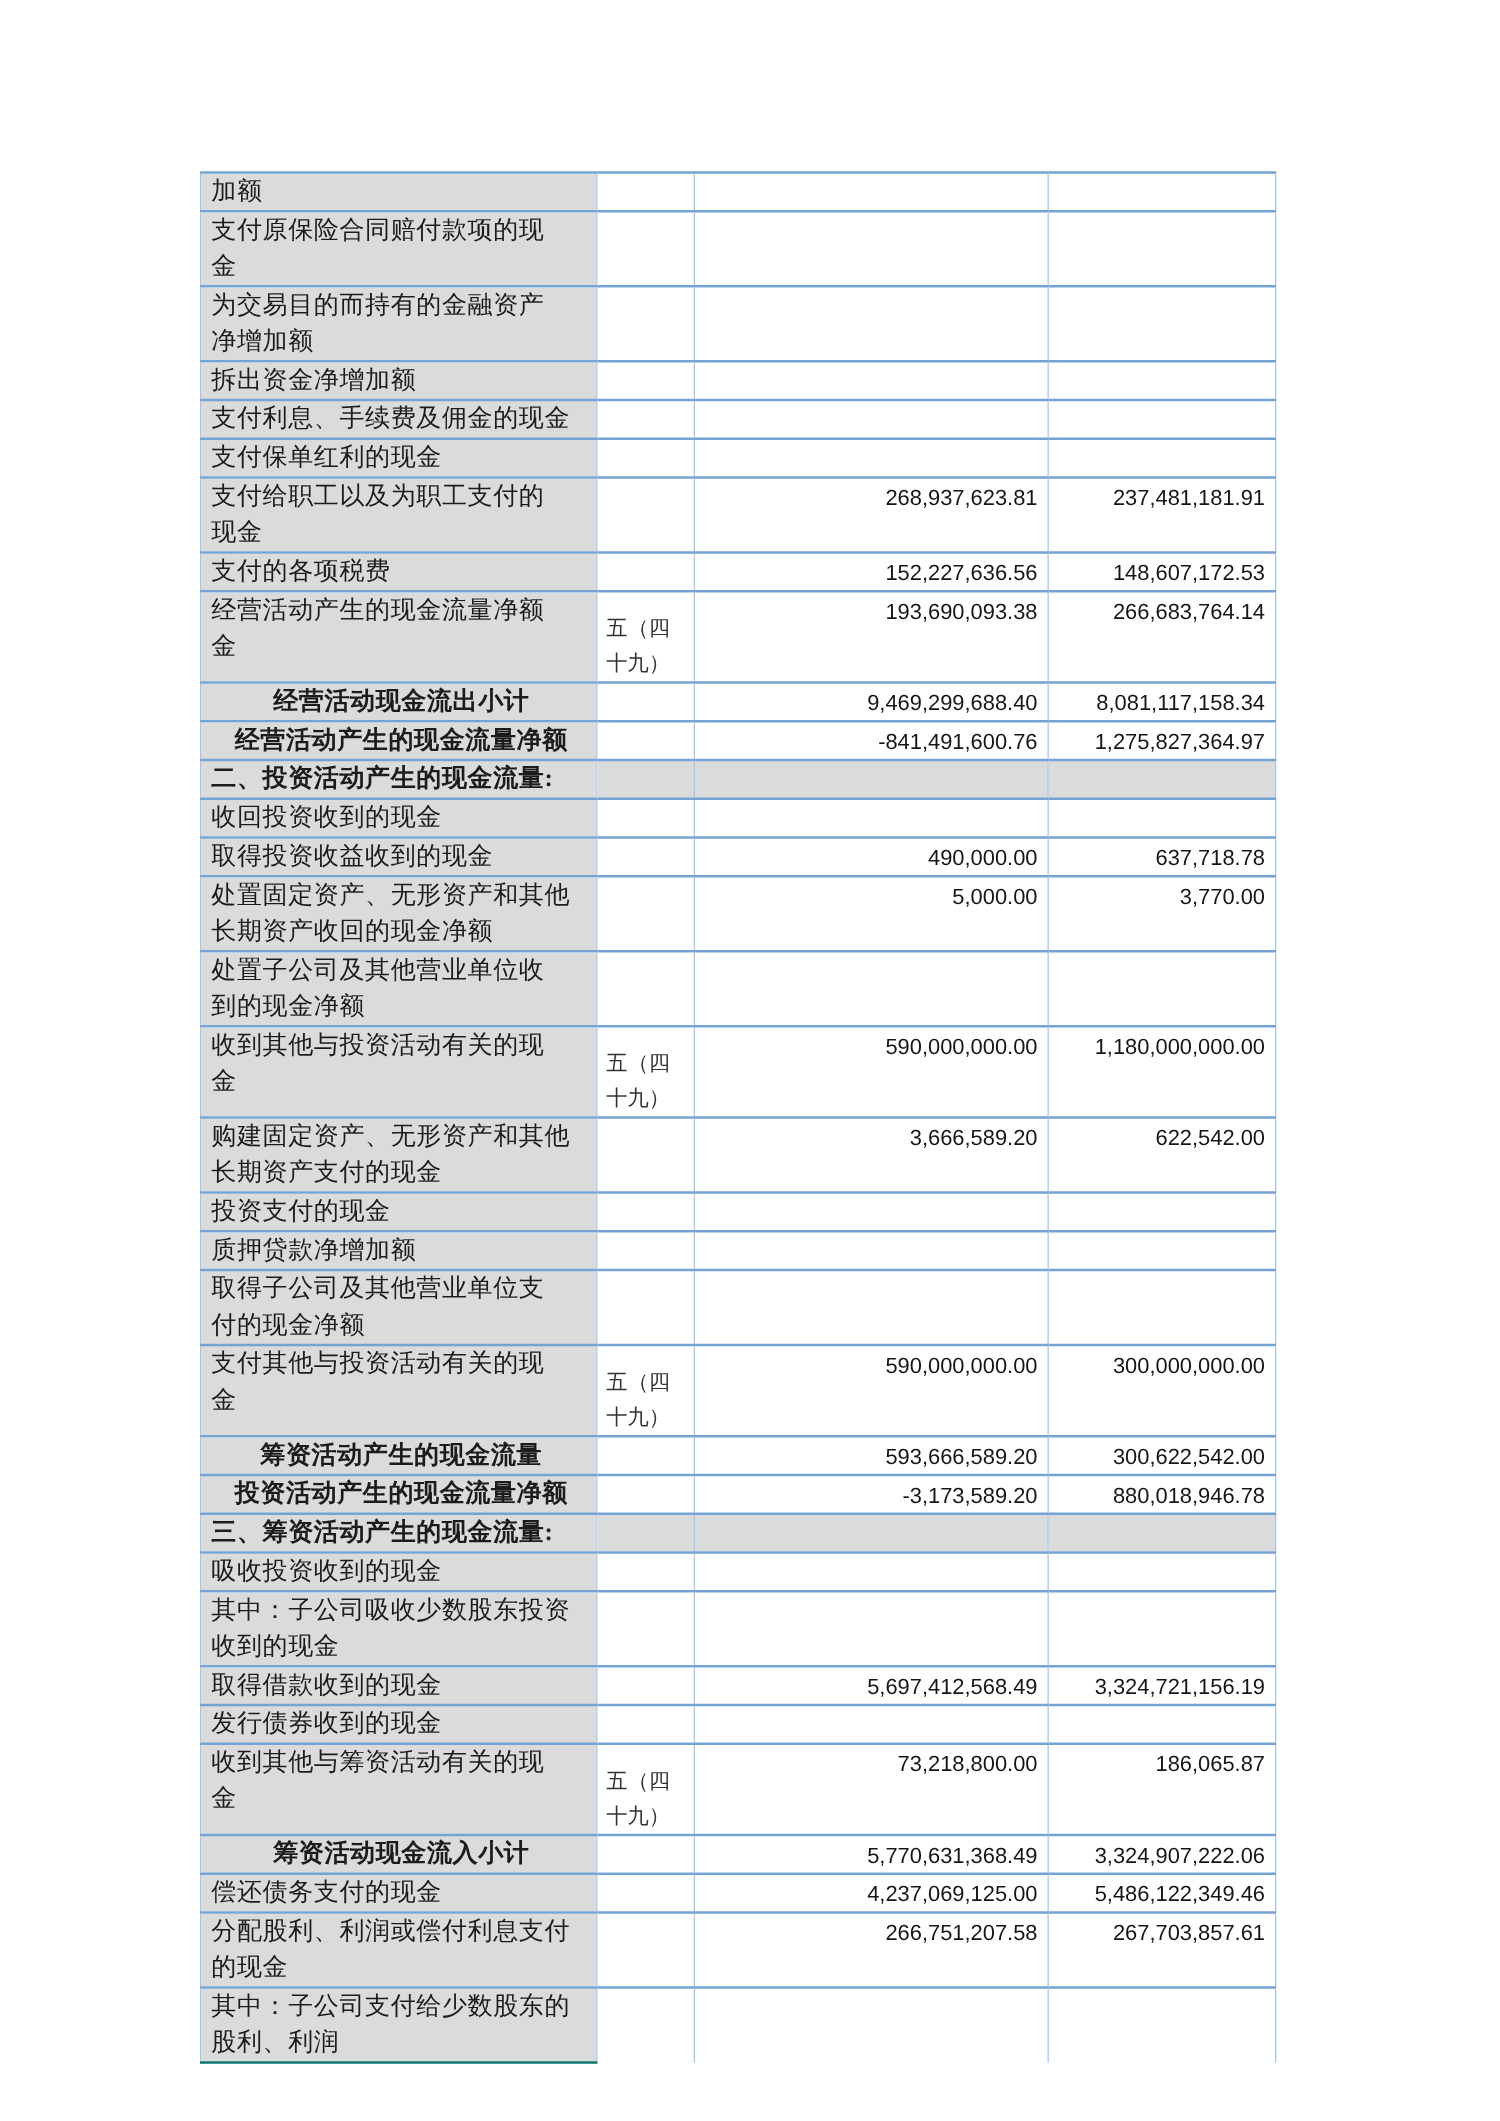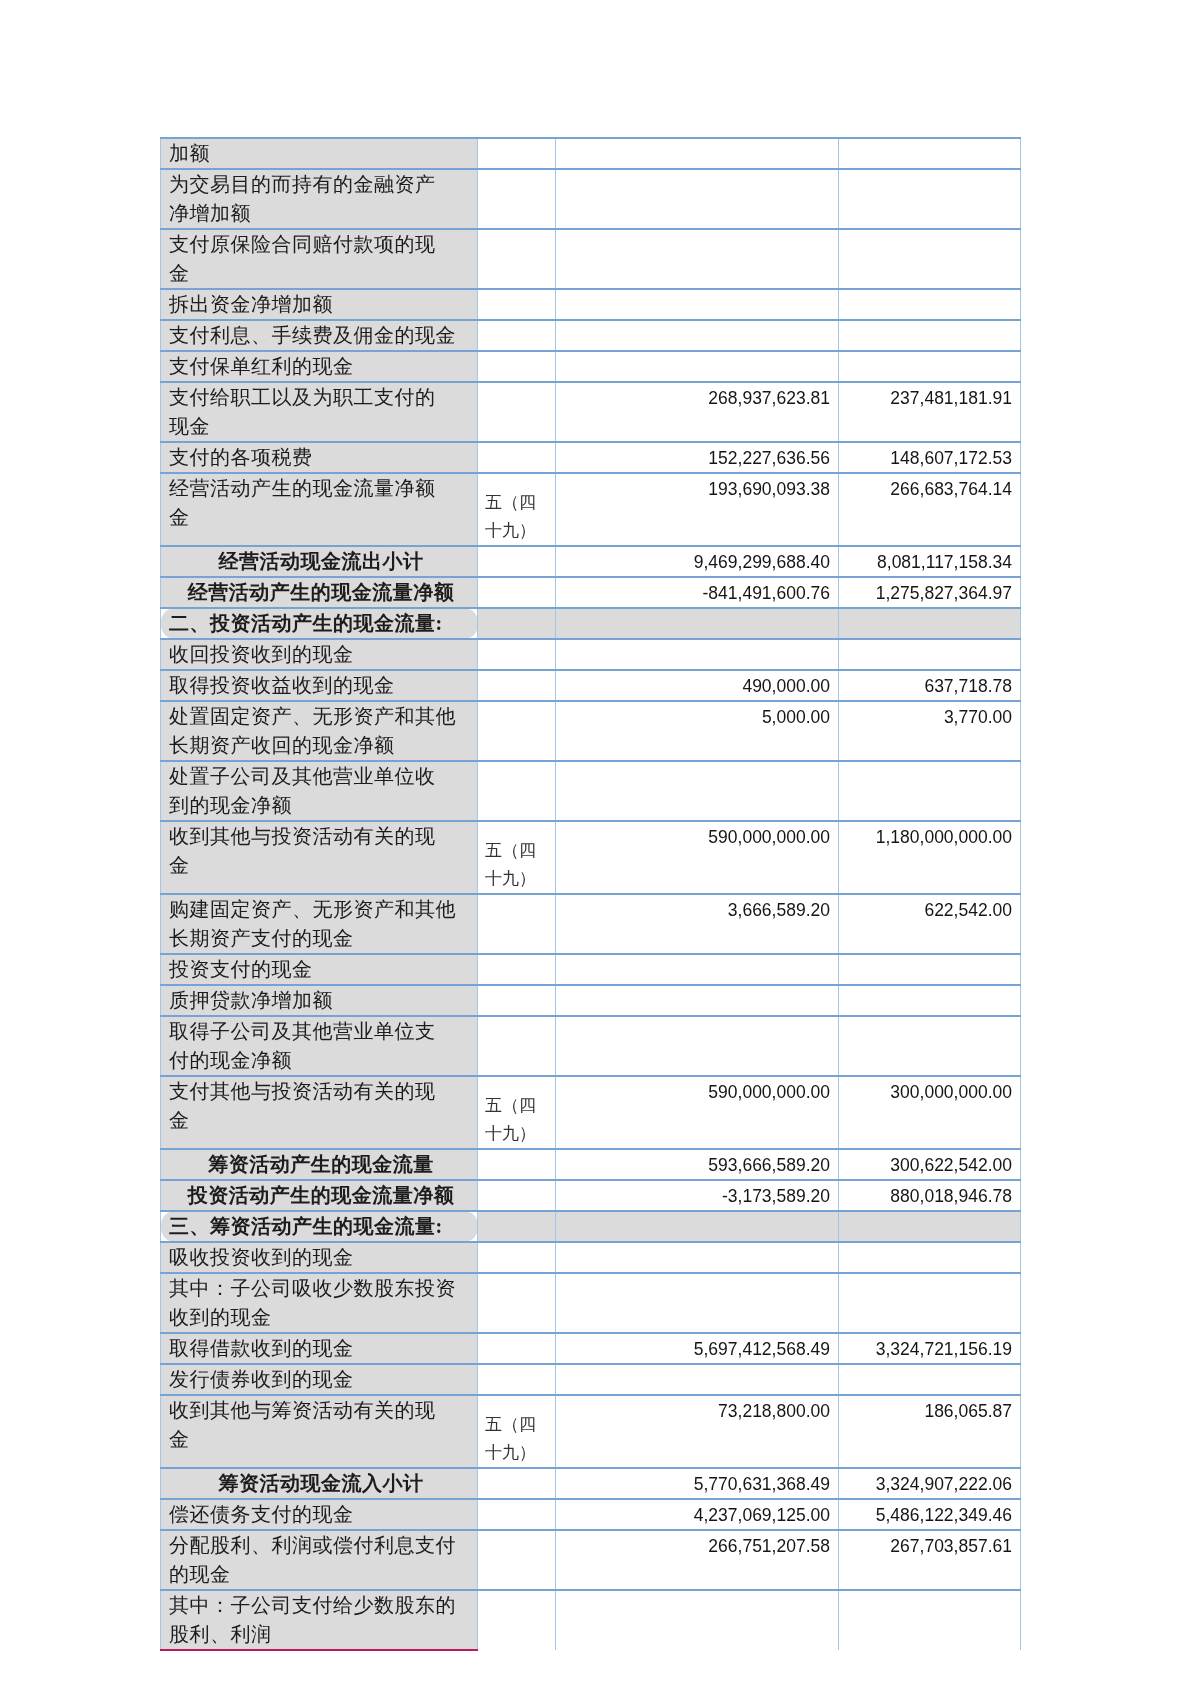"为交易目的而持有的金融资产" tr.row-item { order: before "支付原保险合同赔付款项的现" -> after "支付原保险合同赔付款项的现" }
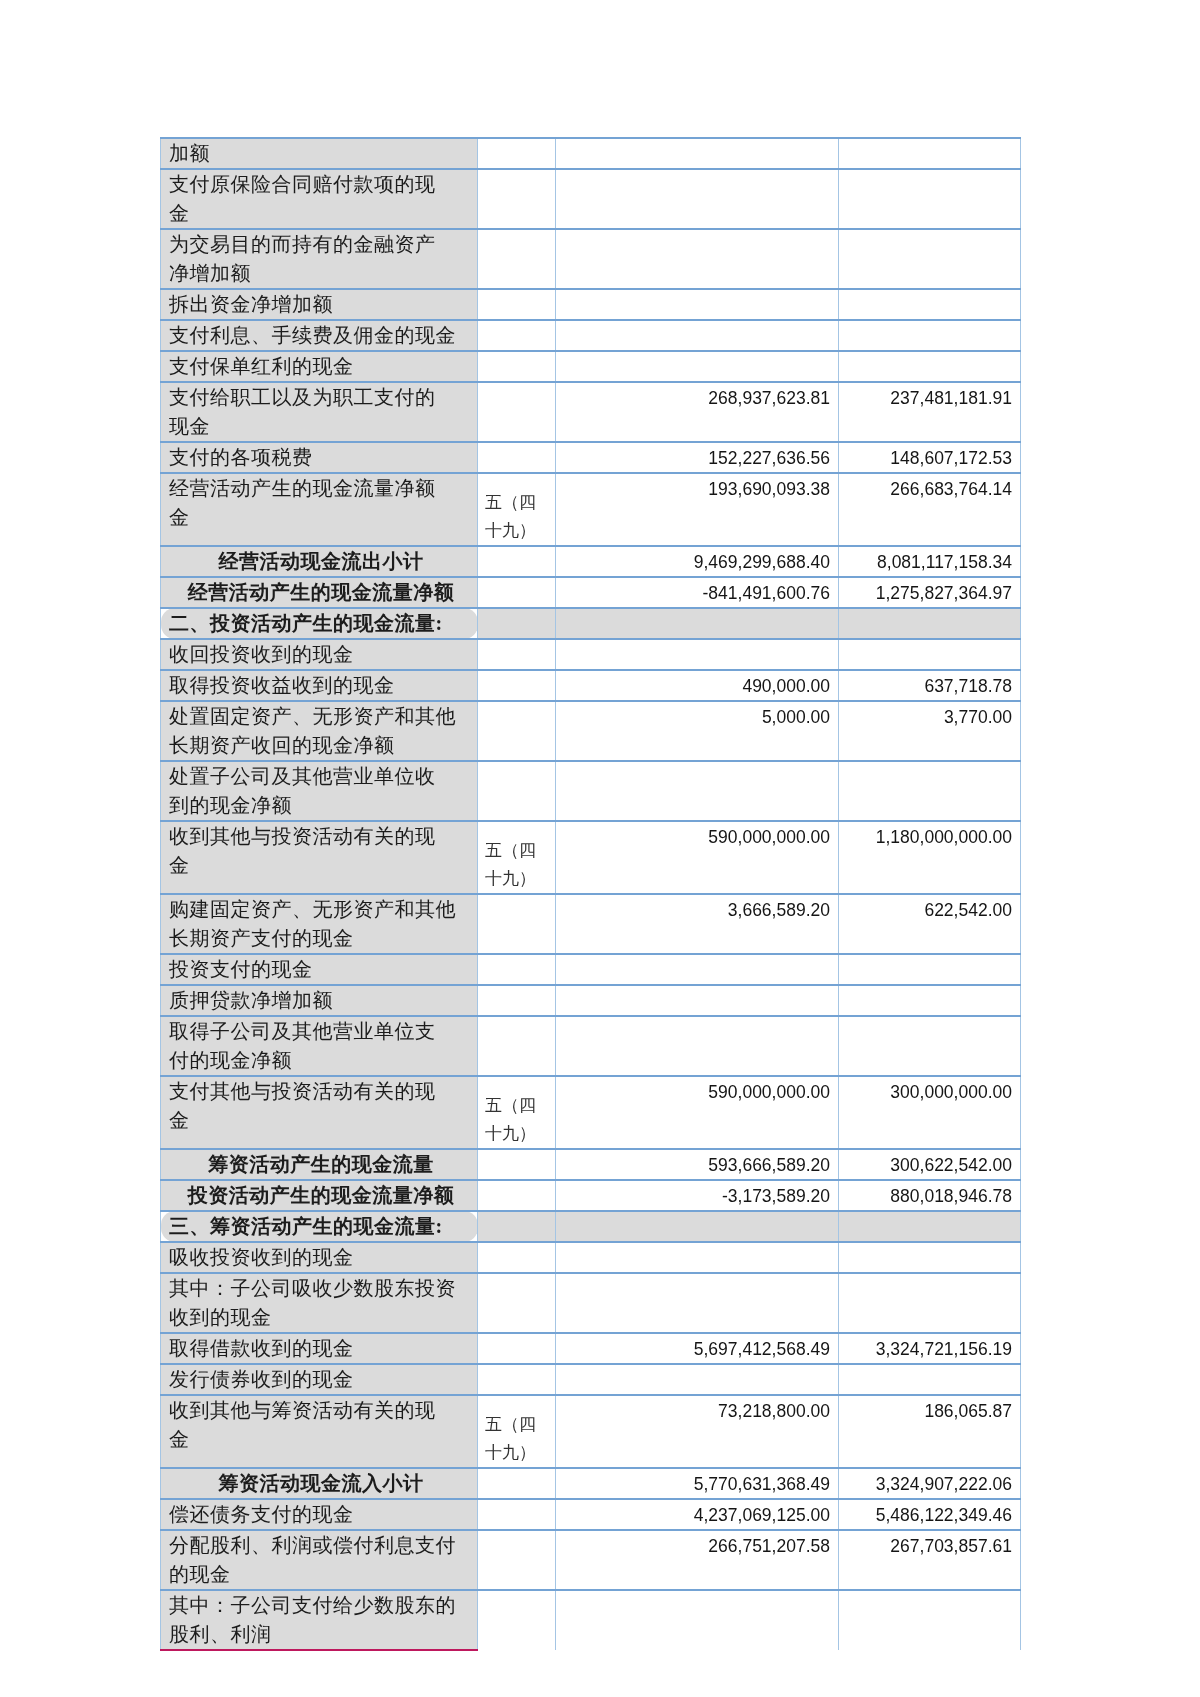"二、投资活动产生的现金流量:" tr.row-section td.c-label { border-radius: 14px -> none }
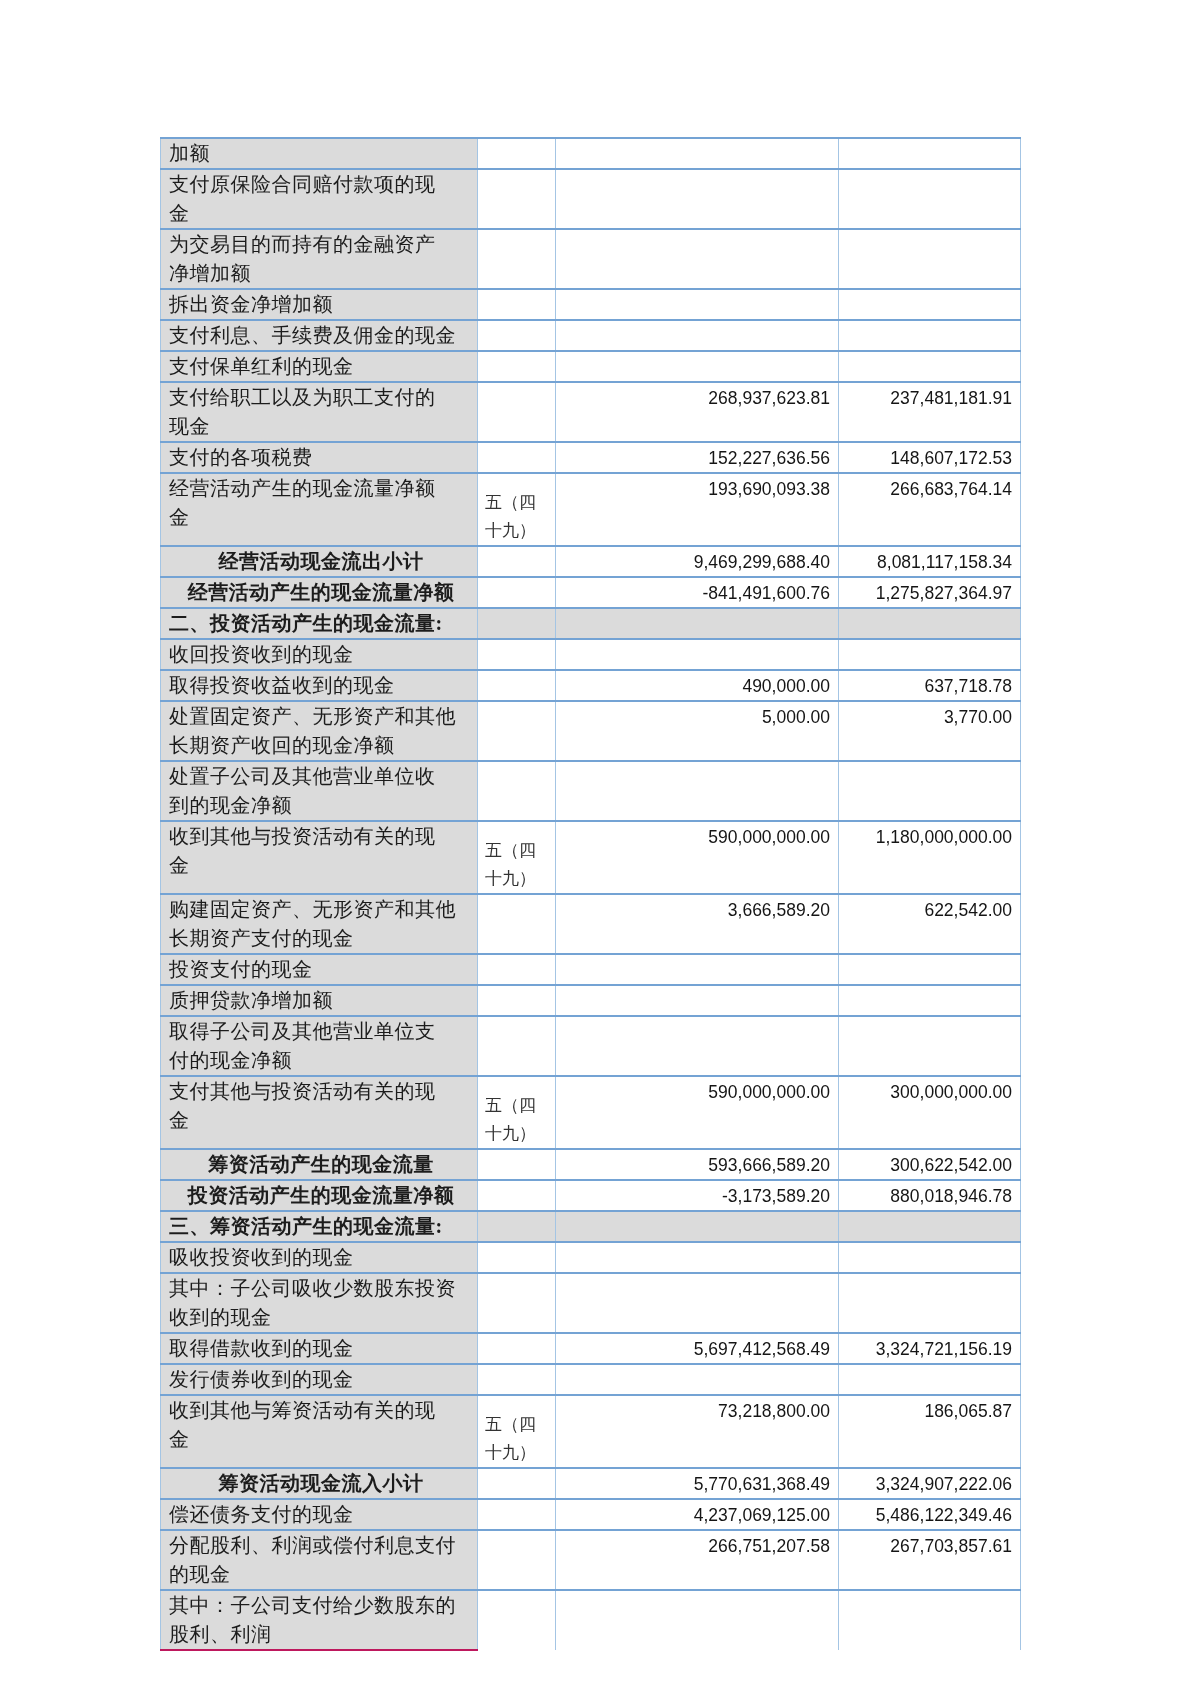"其中：子公司支付给少数股东的" tr:last-child td.c-label { border-bottom: 2px solid #be185d -> 2px solid #0f766e }
